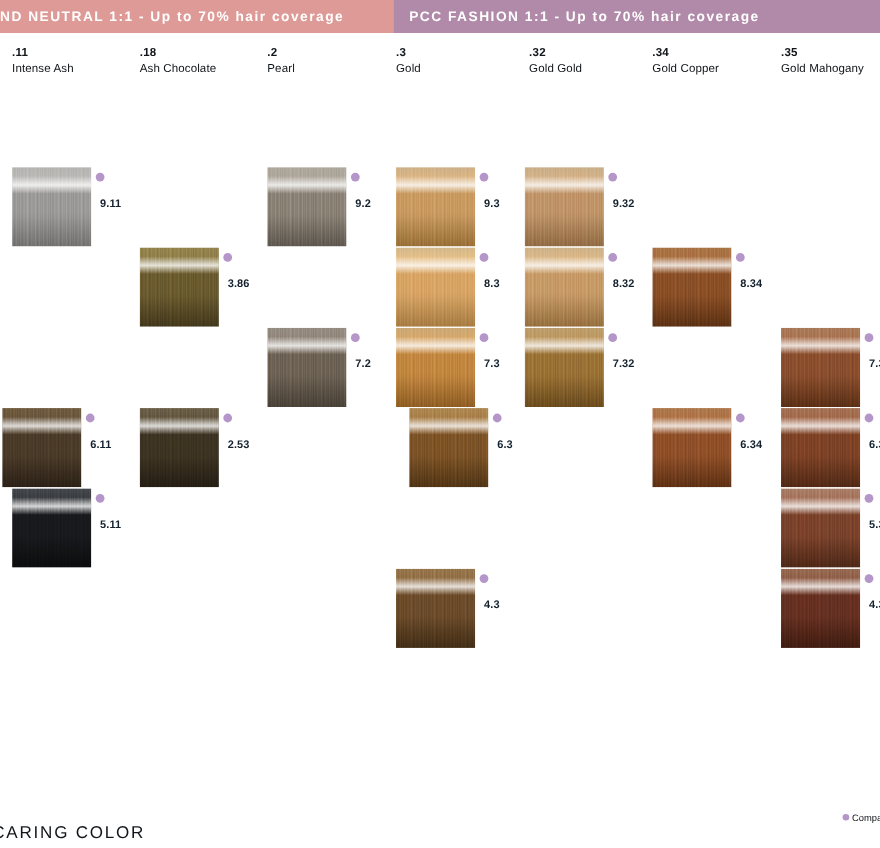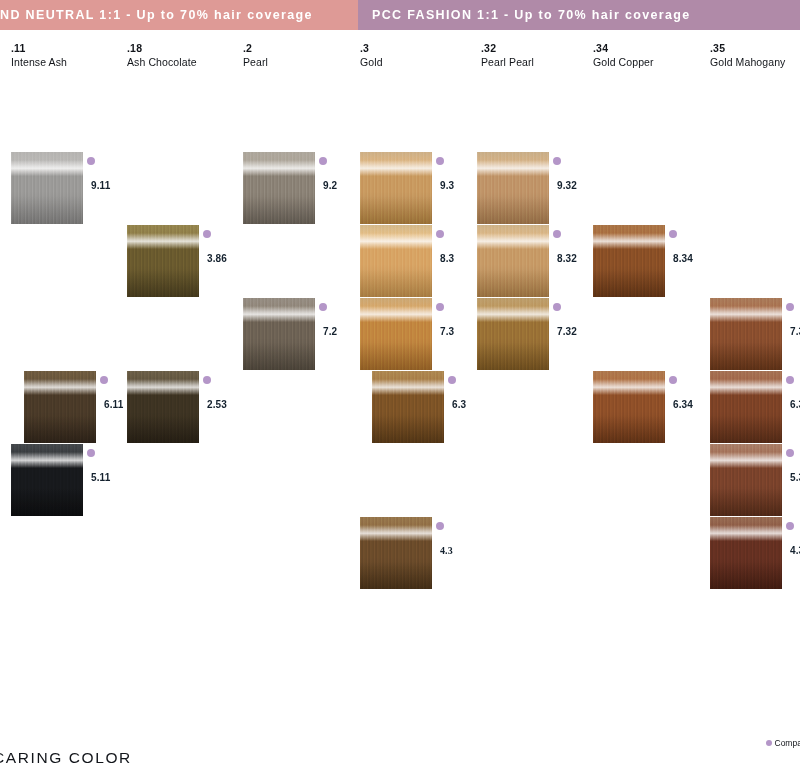"Pearl Pearl" div.col-name { text: Pearl Pearl -> Gold Gold }
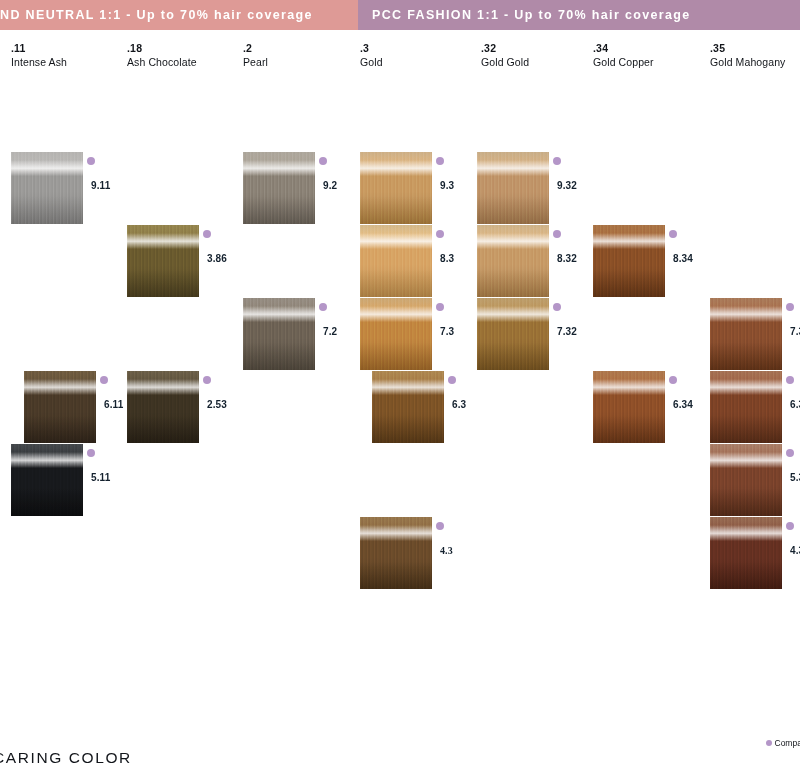"6.11" div.cell { left: 24px -> 2px }
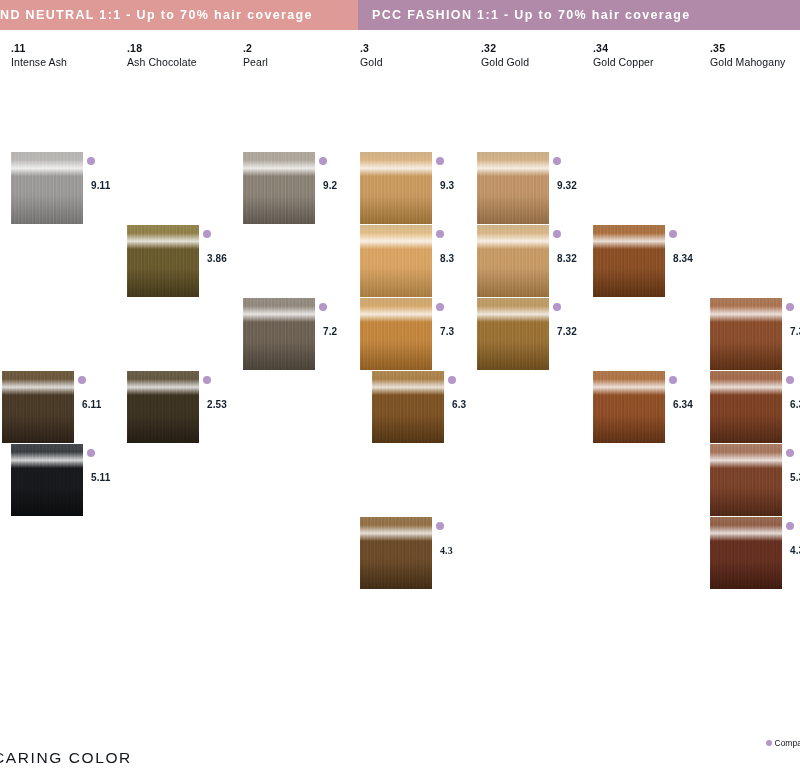"4.3" div.cell { font-family: Liberation Serif, serif -> none }
